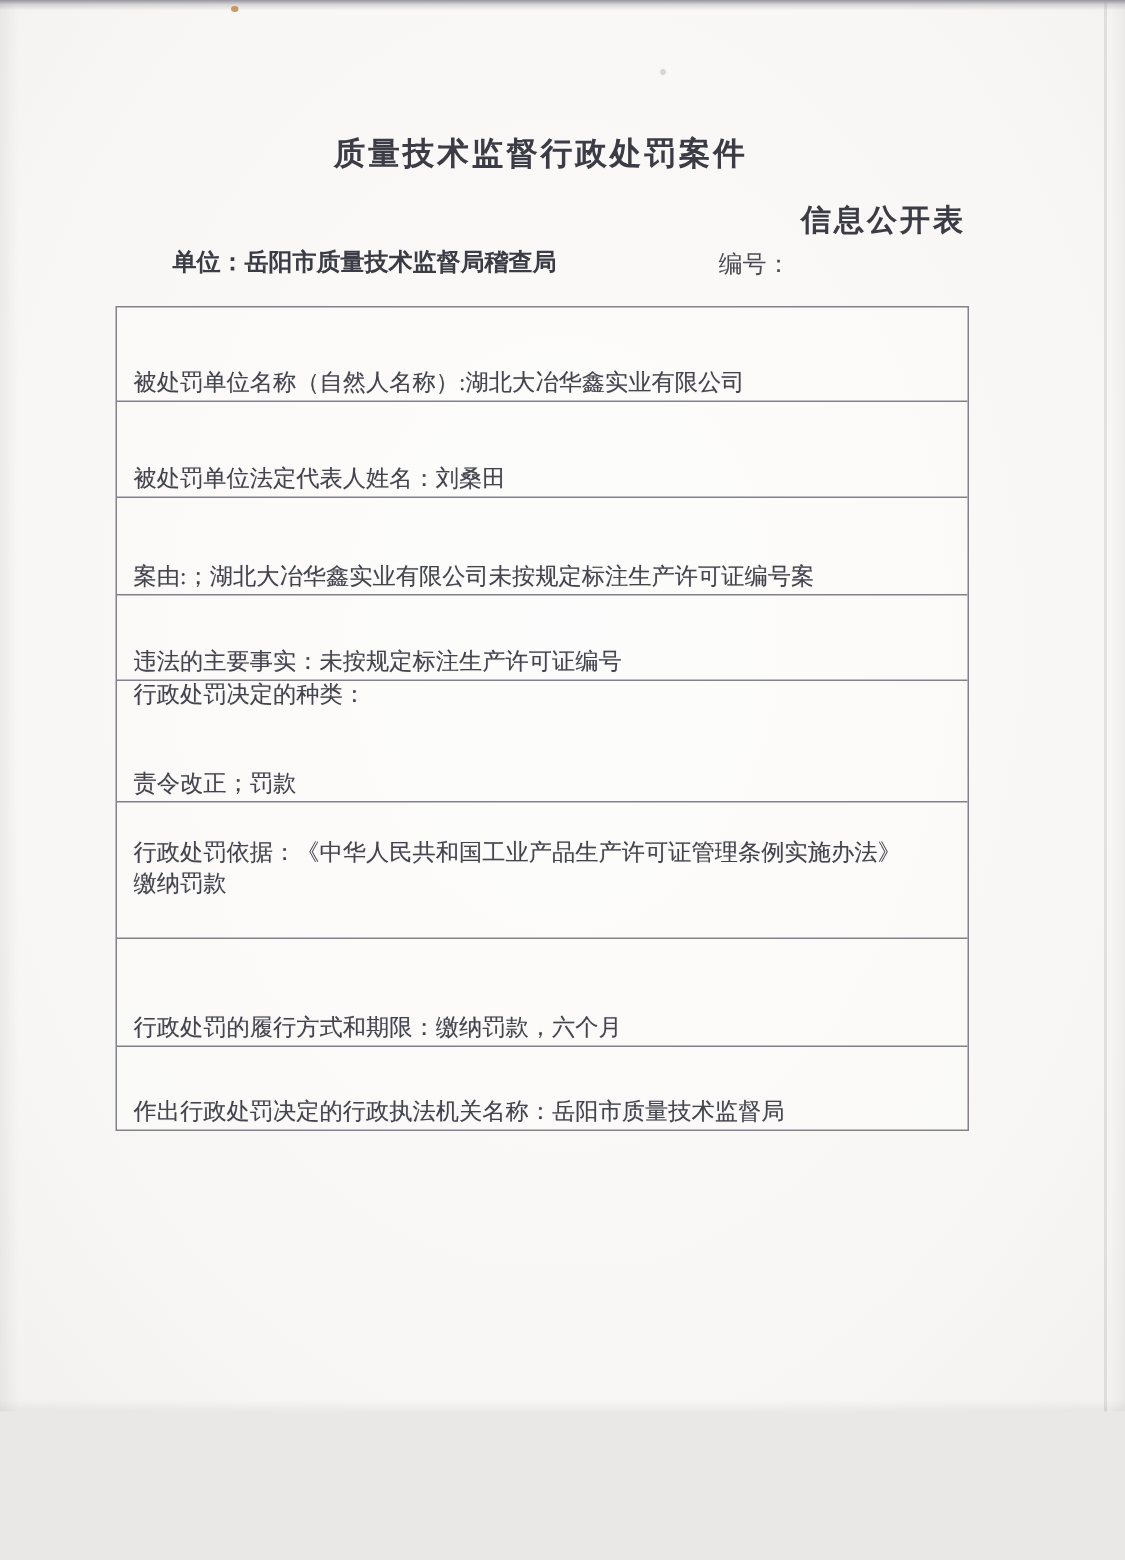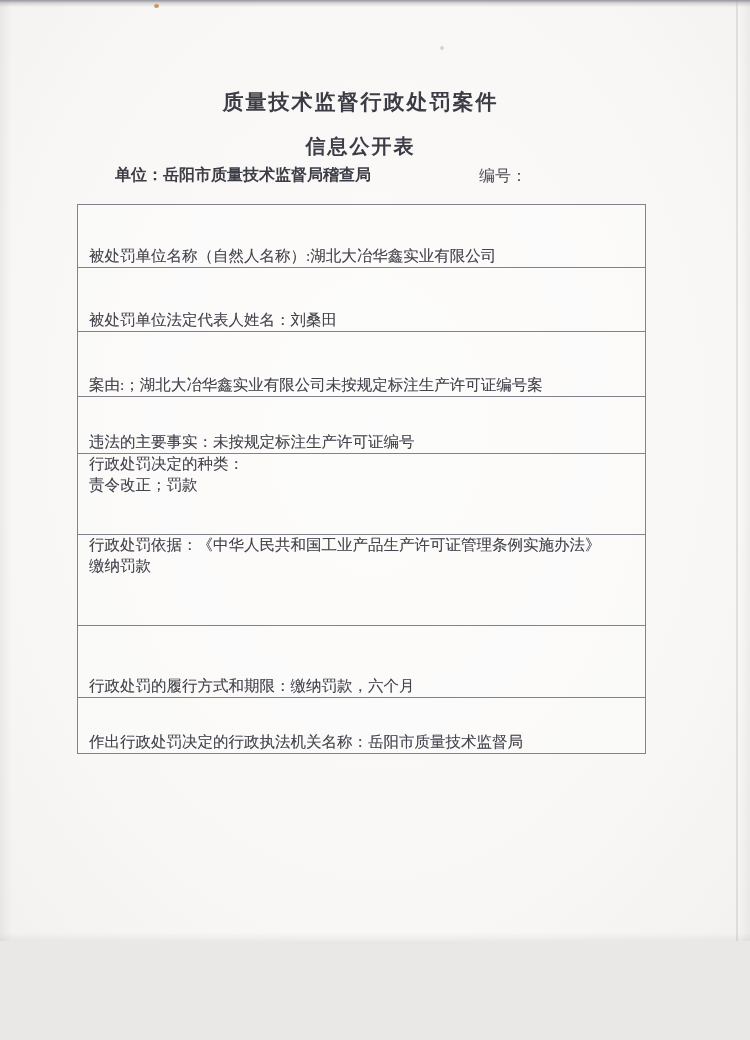"信息公开表" .doc-title.line2 { text-align: none -> right }
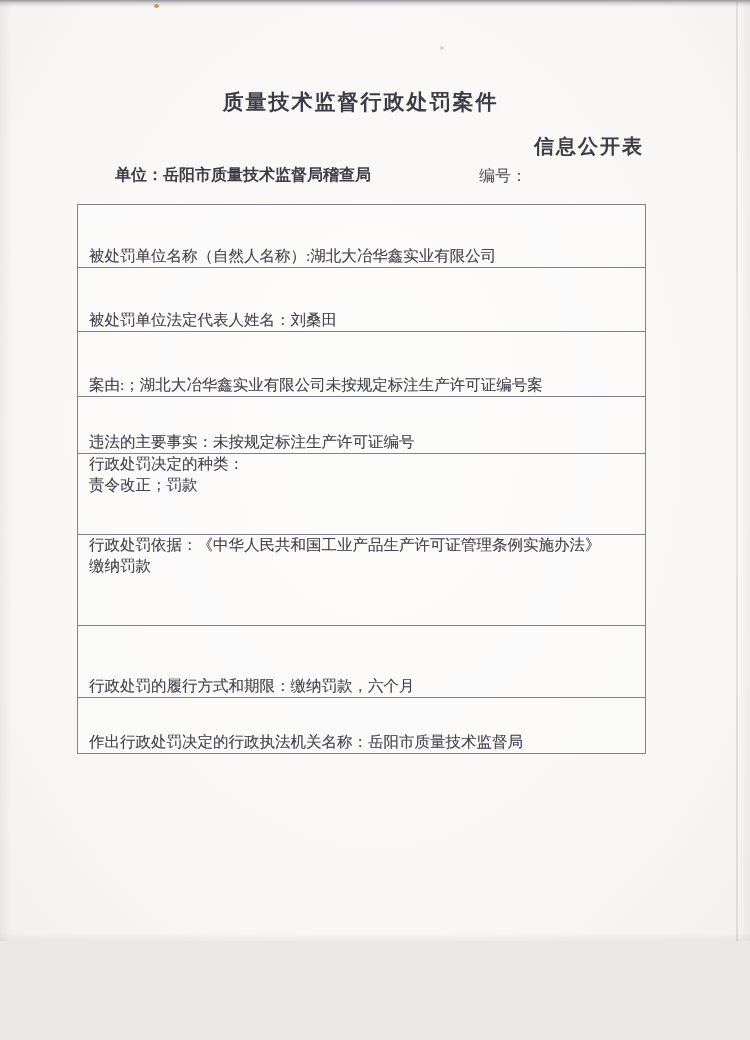"行政处罚决定的种类：" .t-row.r5 { justify-content: flex-start -> space-between }
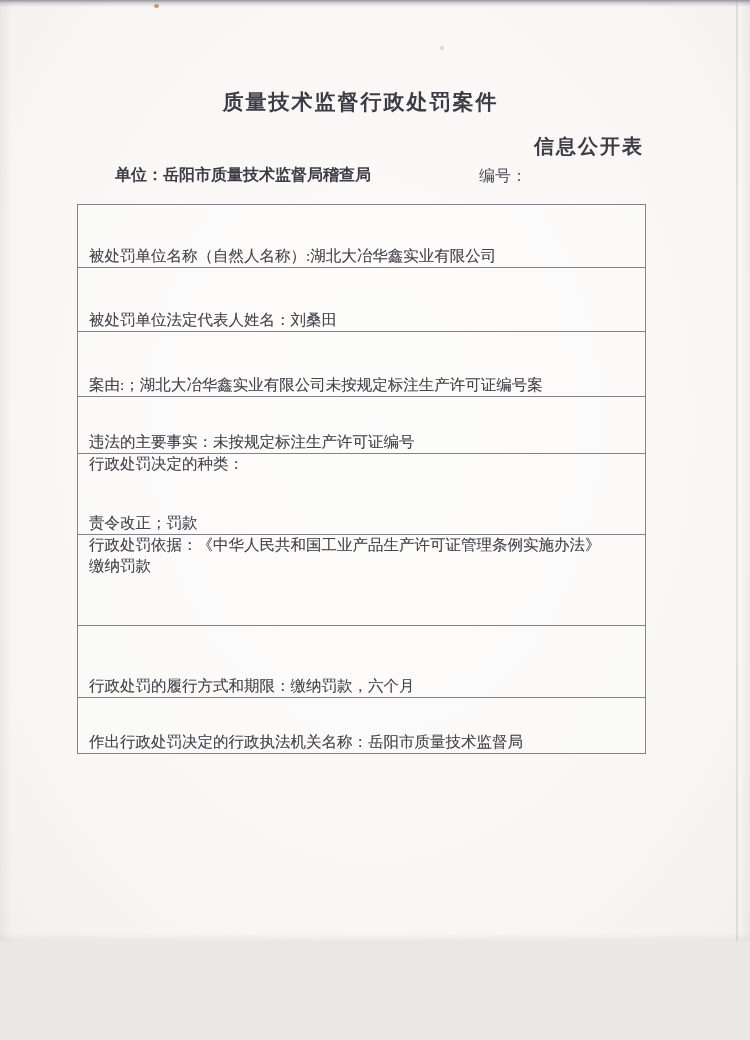"行政处罚依据：《中华人民共和国工业产品生产许可证管理条例实施办法》" .t-row.r6 { justify-content: flex-start -> center }
